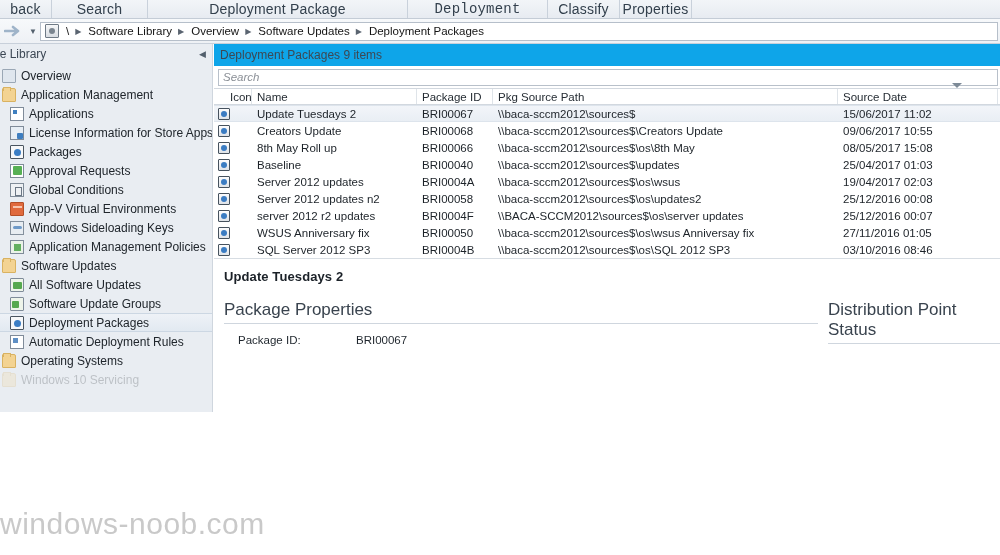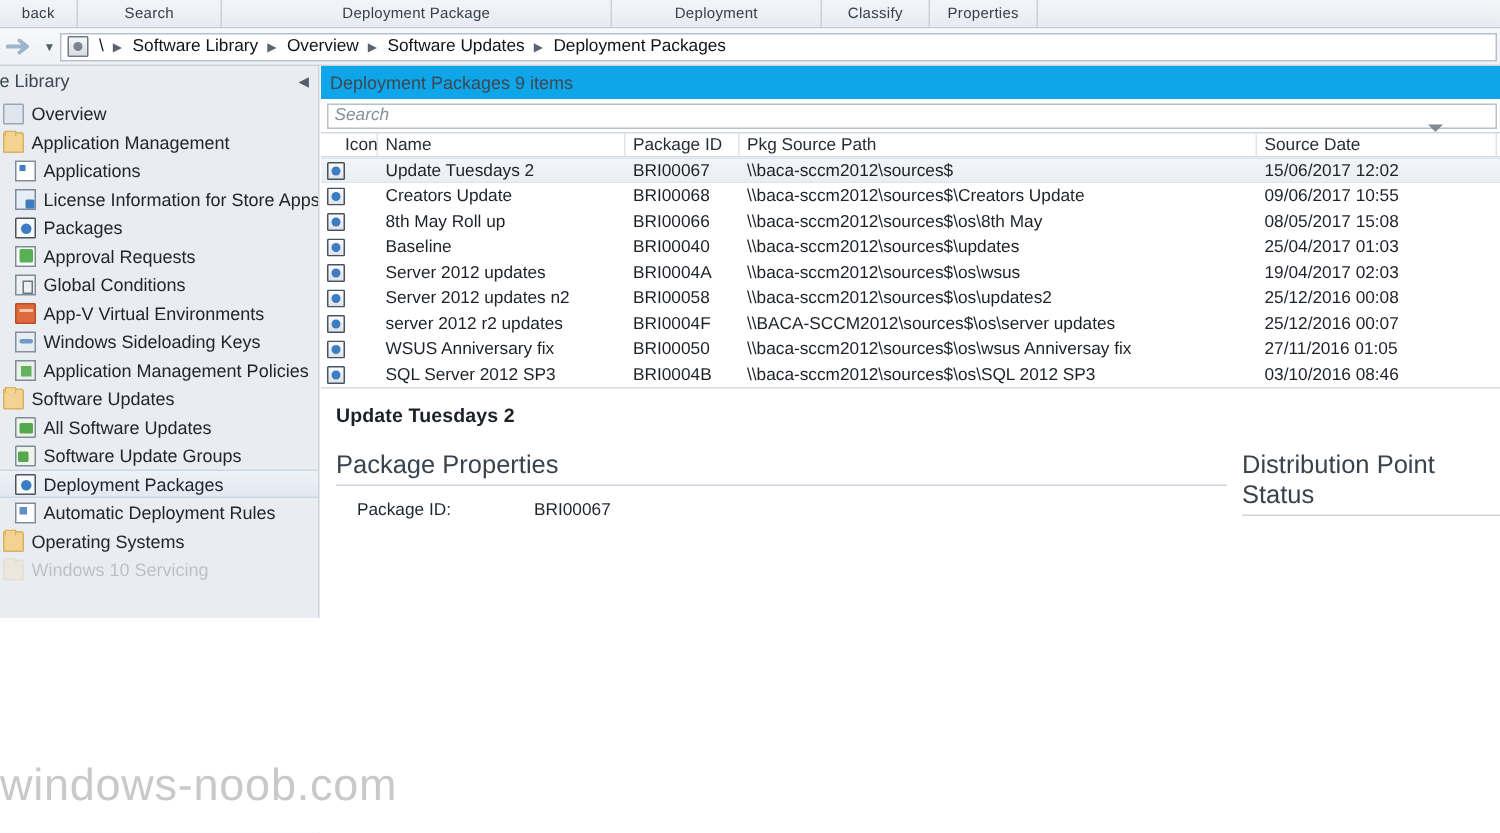"back" .rtab { font-size: 10px -> 14px }
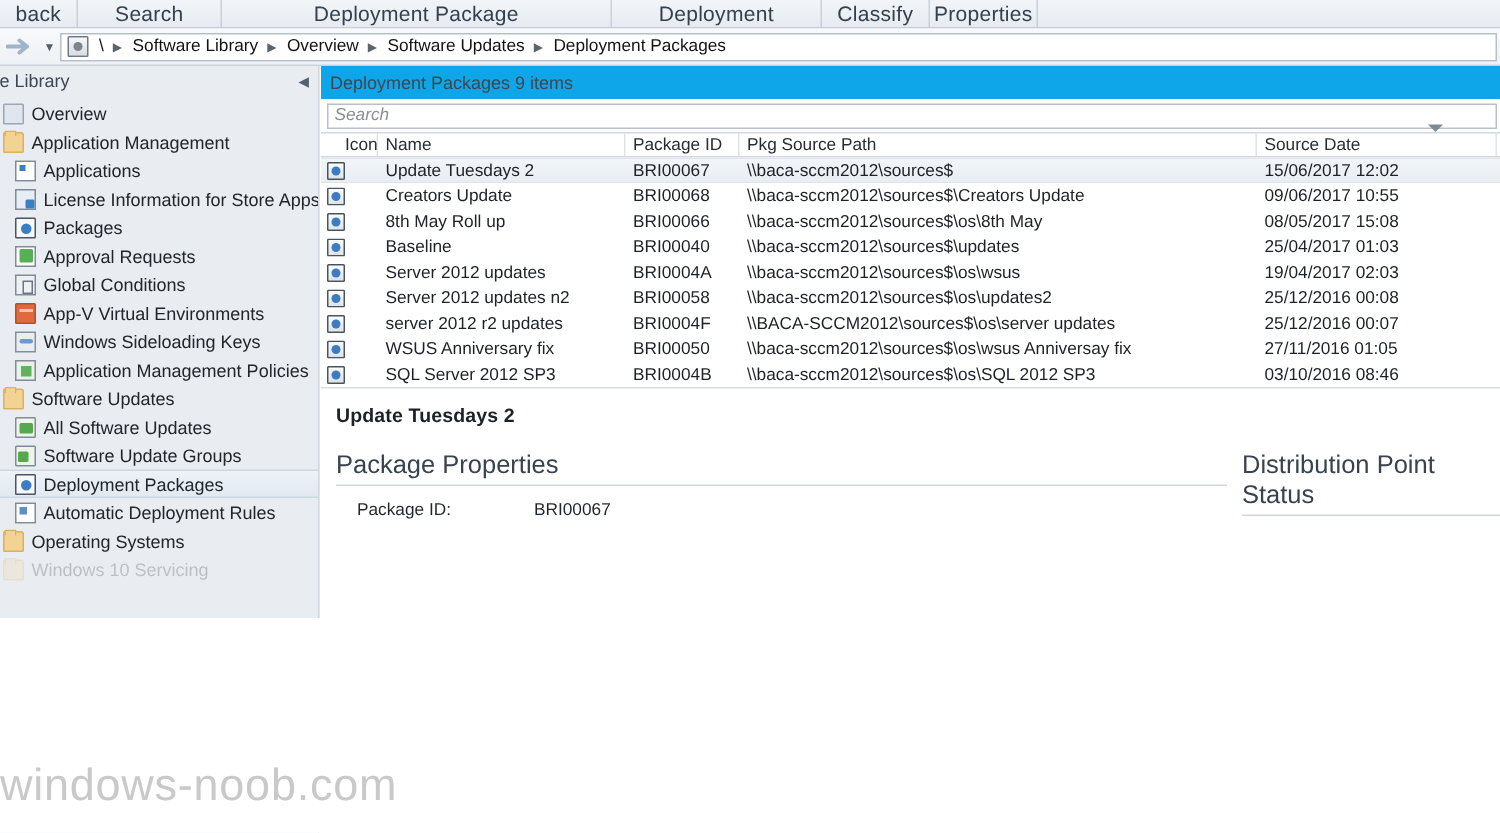"Deployment" div.rtab { font-family: none -> Liberation Mono, monospace }
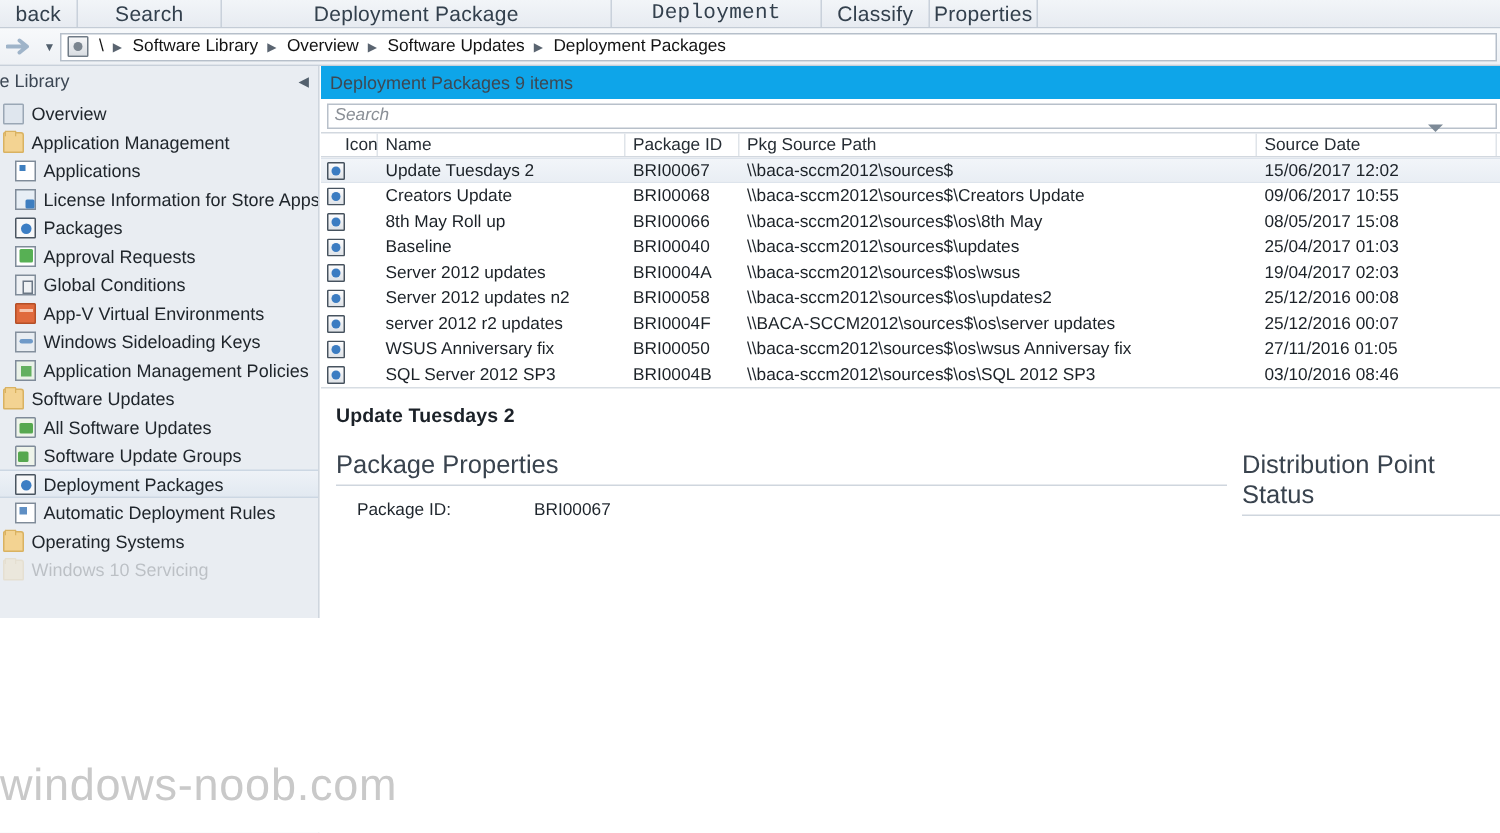"15/06/2017 12:02" div.cell { text: 12:02 -> 11:02 }
